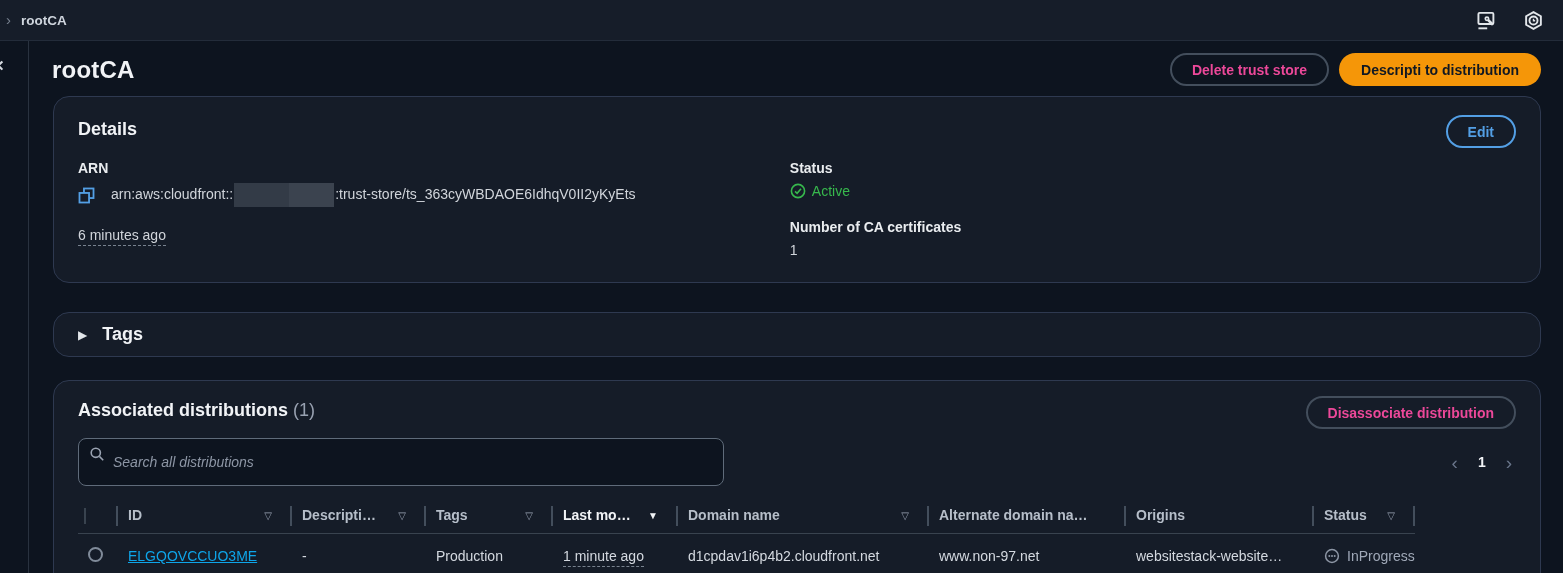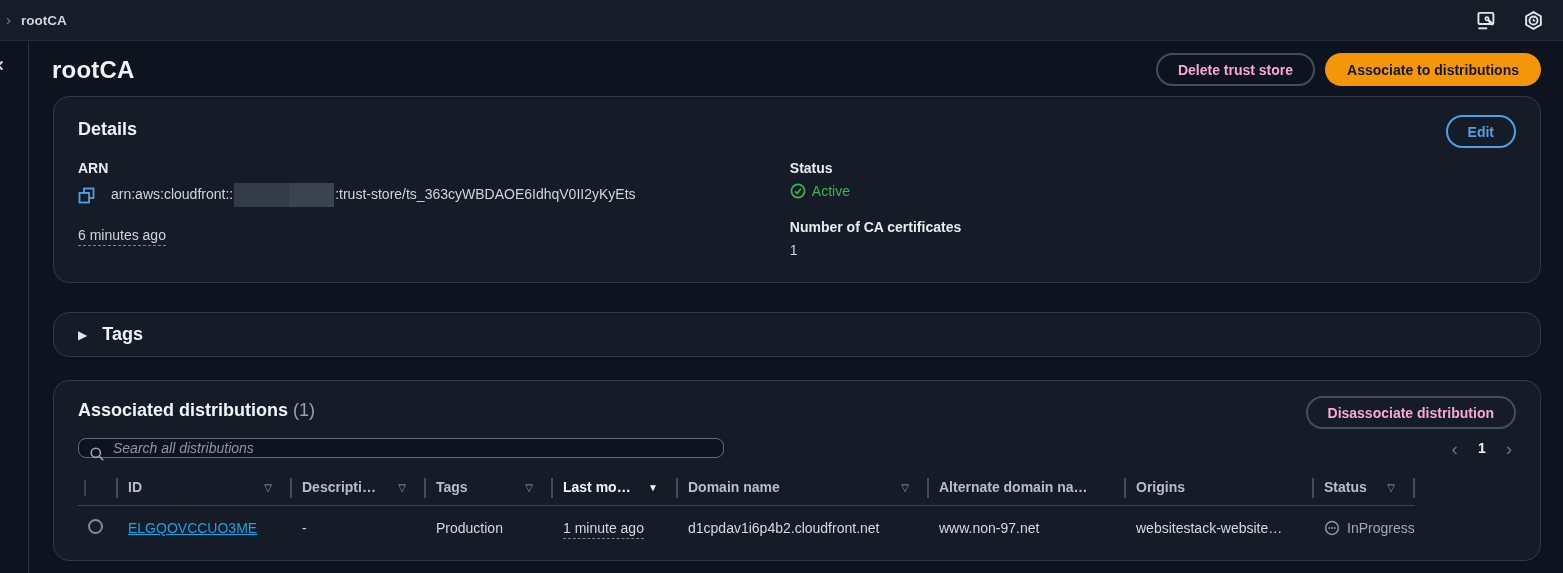"Delete trust store" .btn-disabled { color: #f9a8d4 -> #ec4899 }
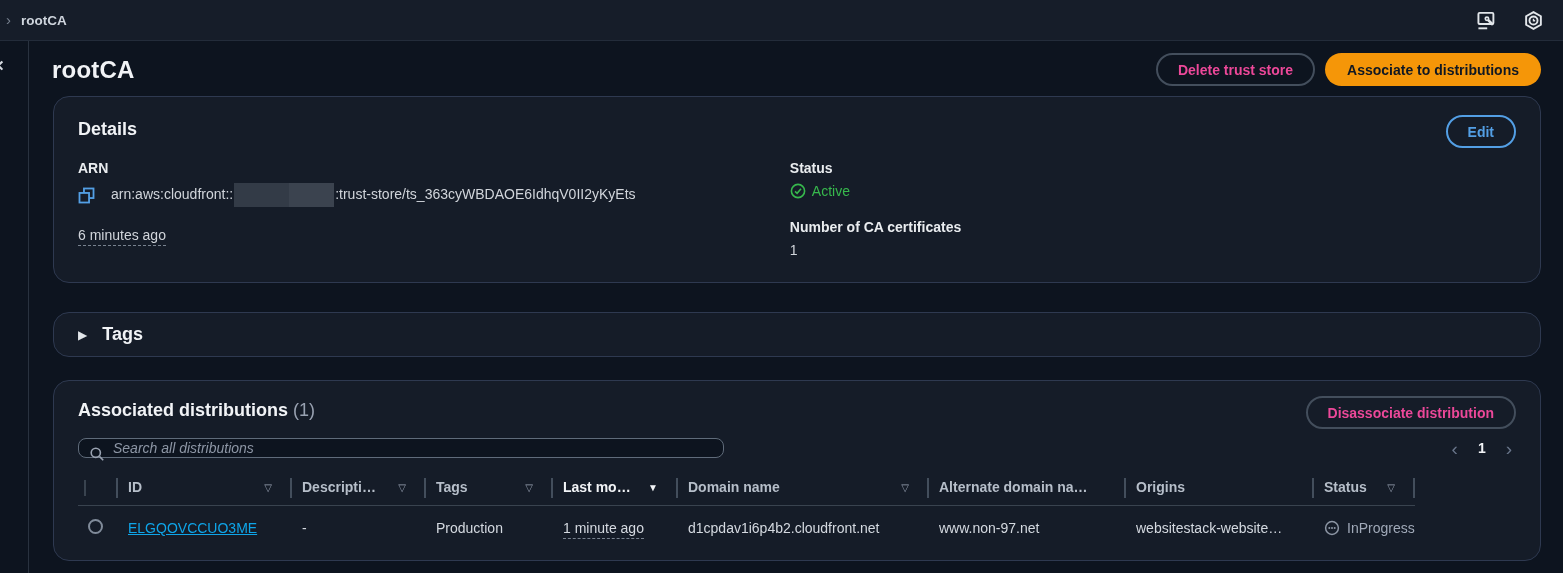"Associate to distributions" button.btn { text: Associate to distributions -> Descripti to distribution }
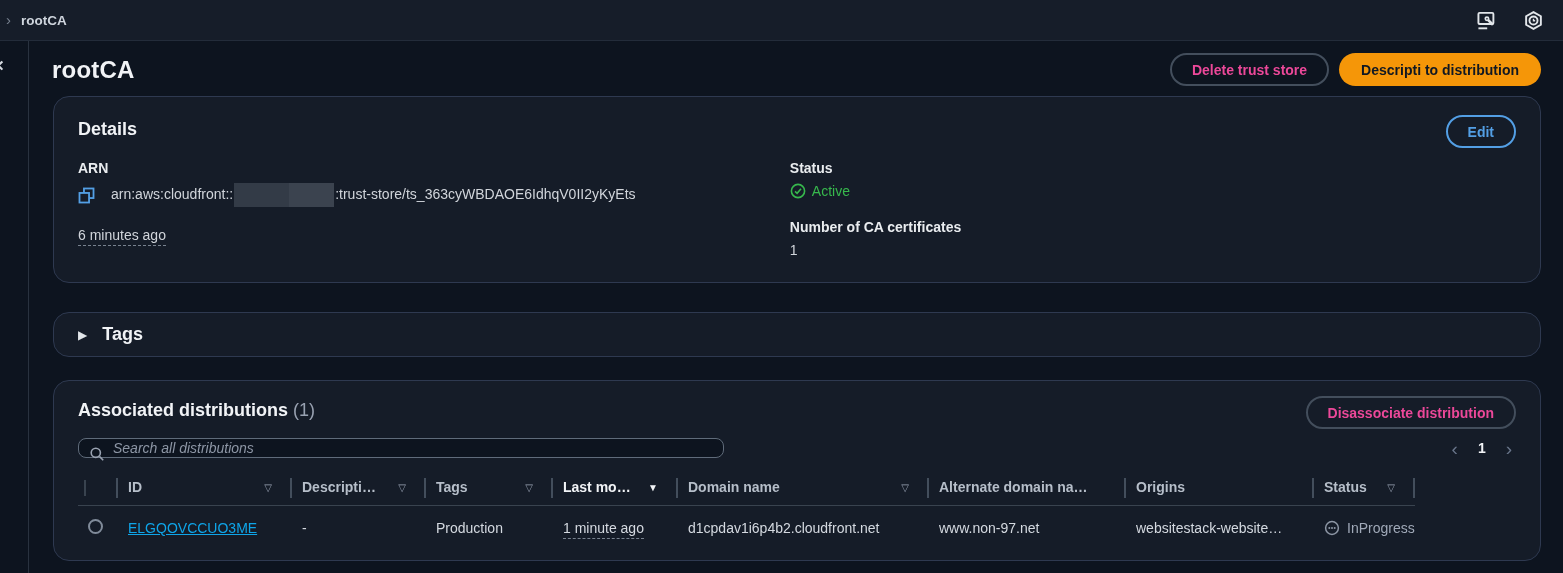"Search all distributions" .search-input { height: 20px -> 48px }
